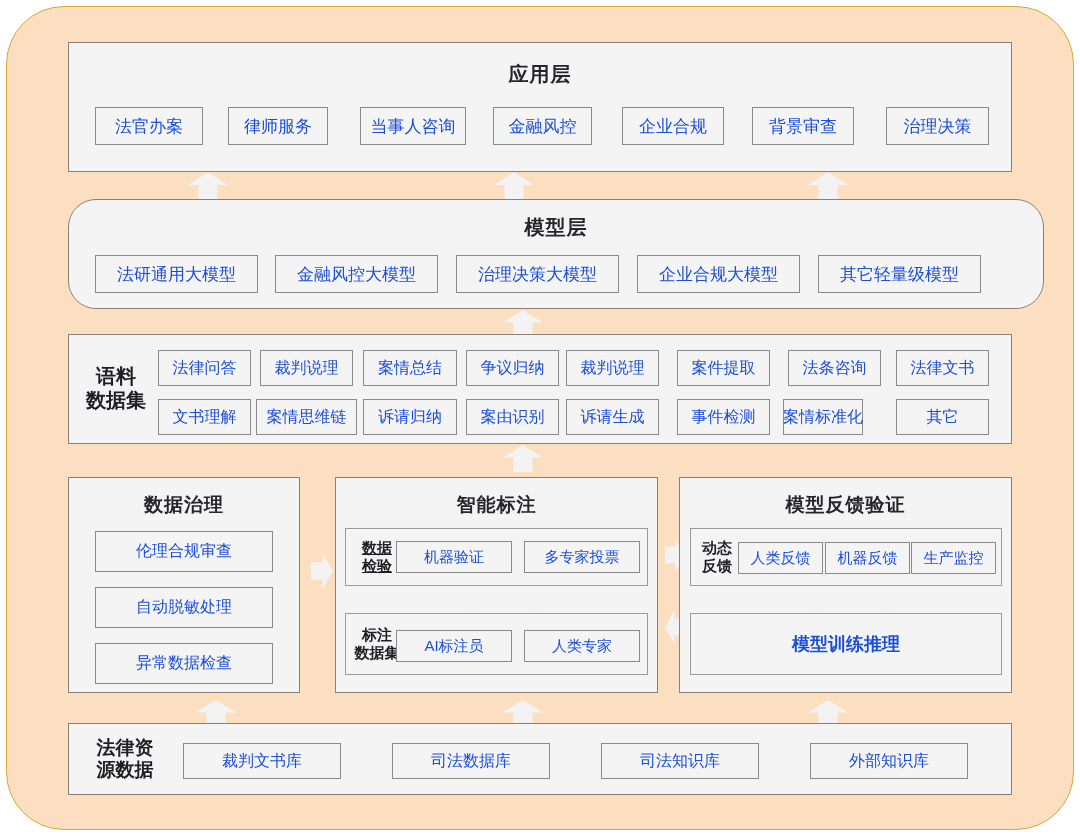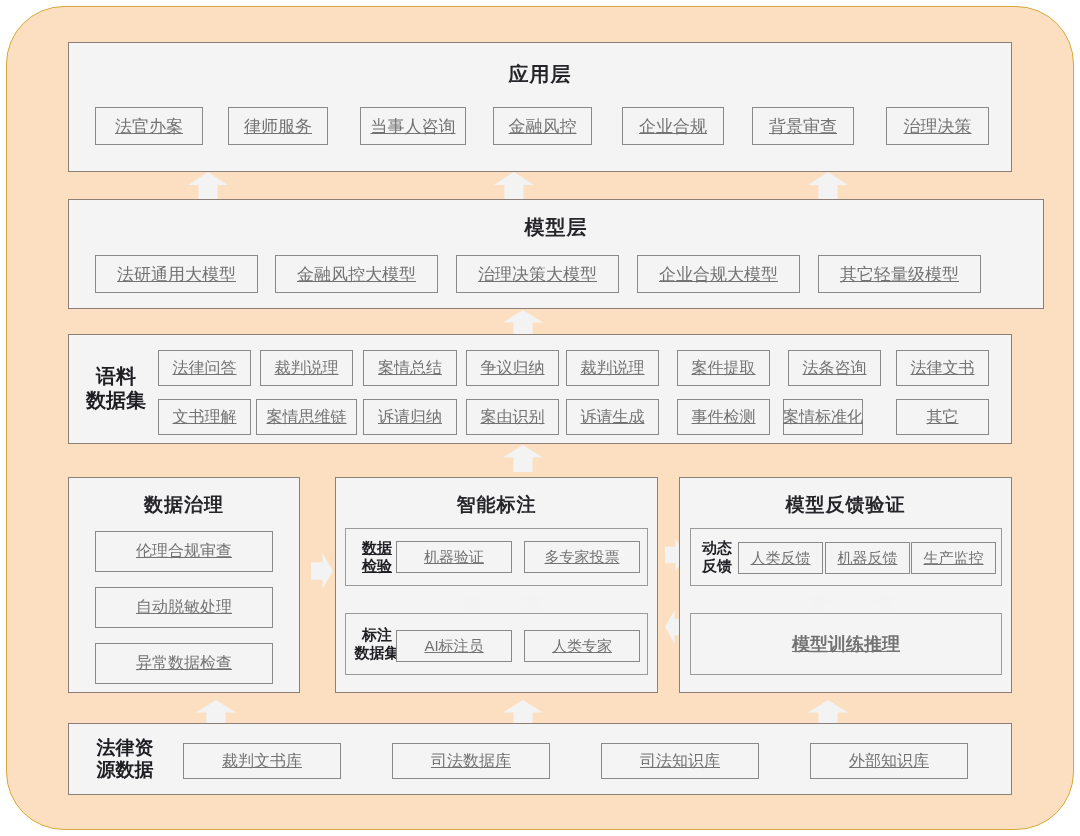"法官办案" .chip { color: #737373 -> #1d4ed8; text-decoration: underline -> none }
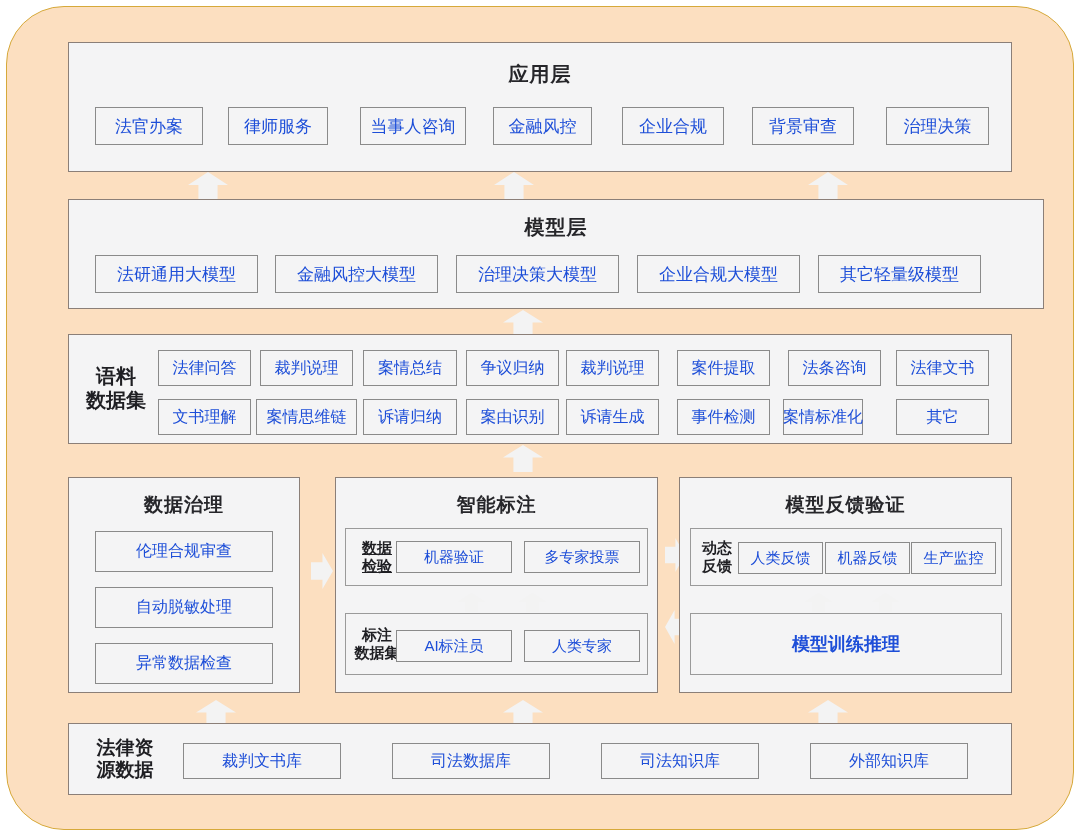"模型层" div.panel { border-radius: none -> 28px }
